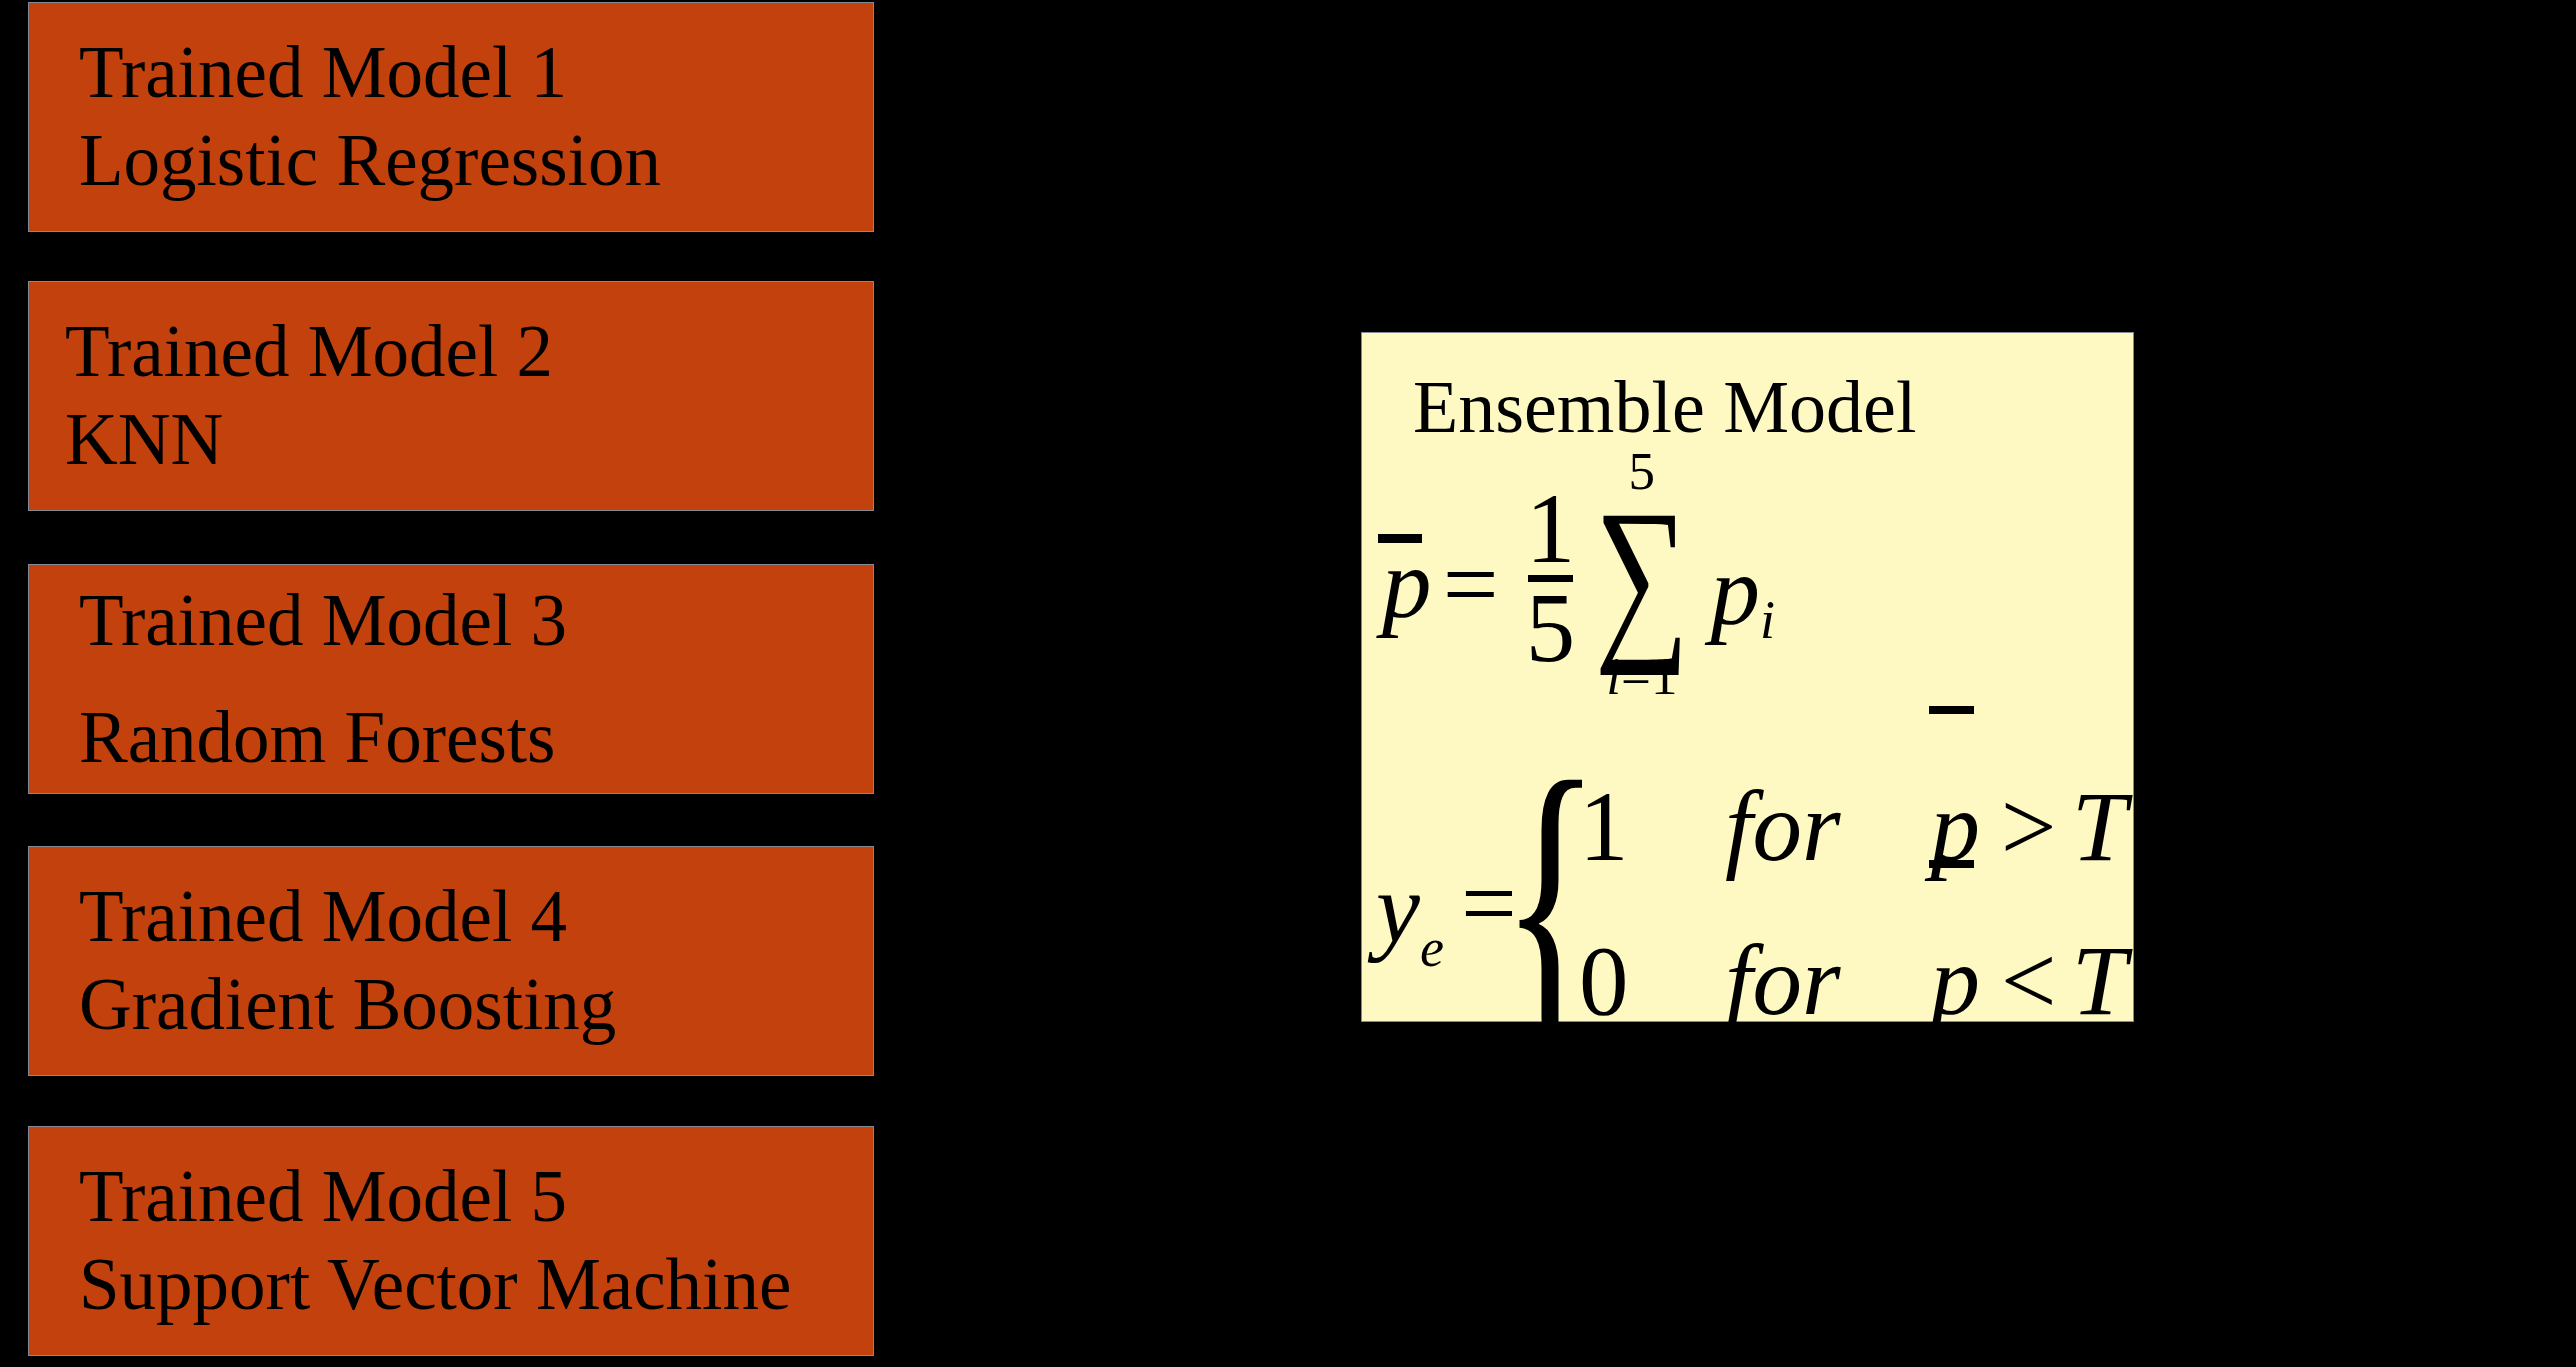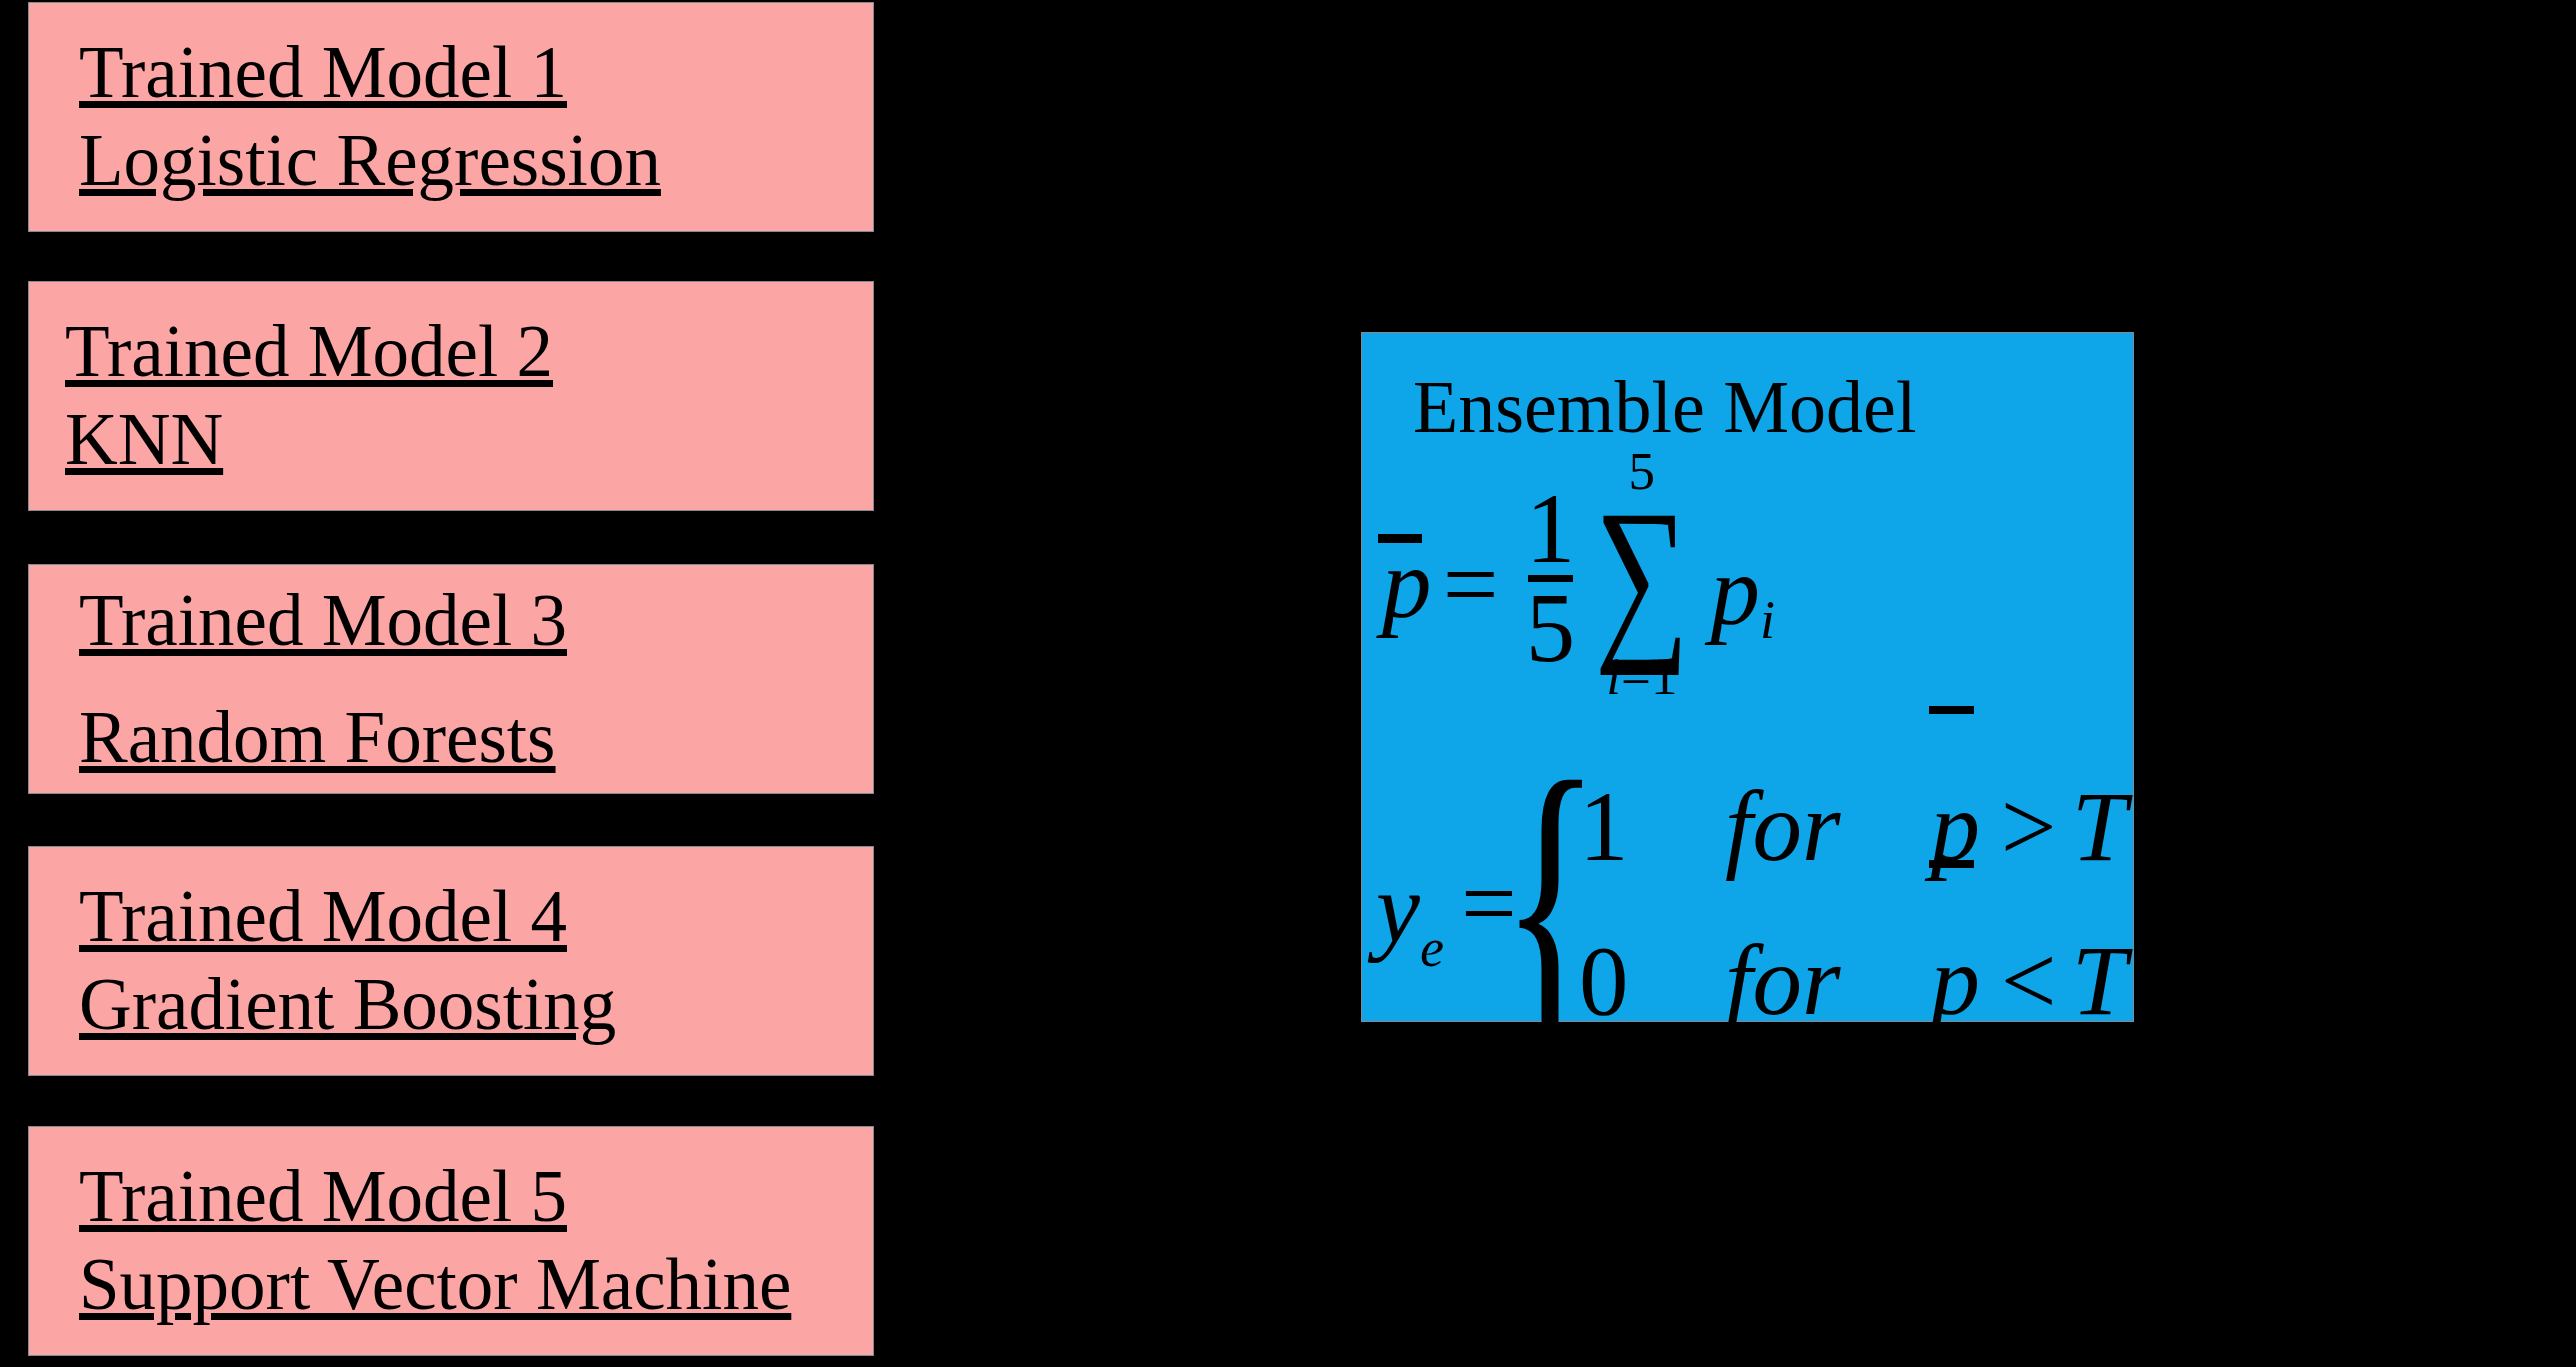"Trained Model 1" .model-box { background: #fca5a5 -> #c2410c; text-decoration: underline -> none }
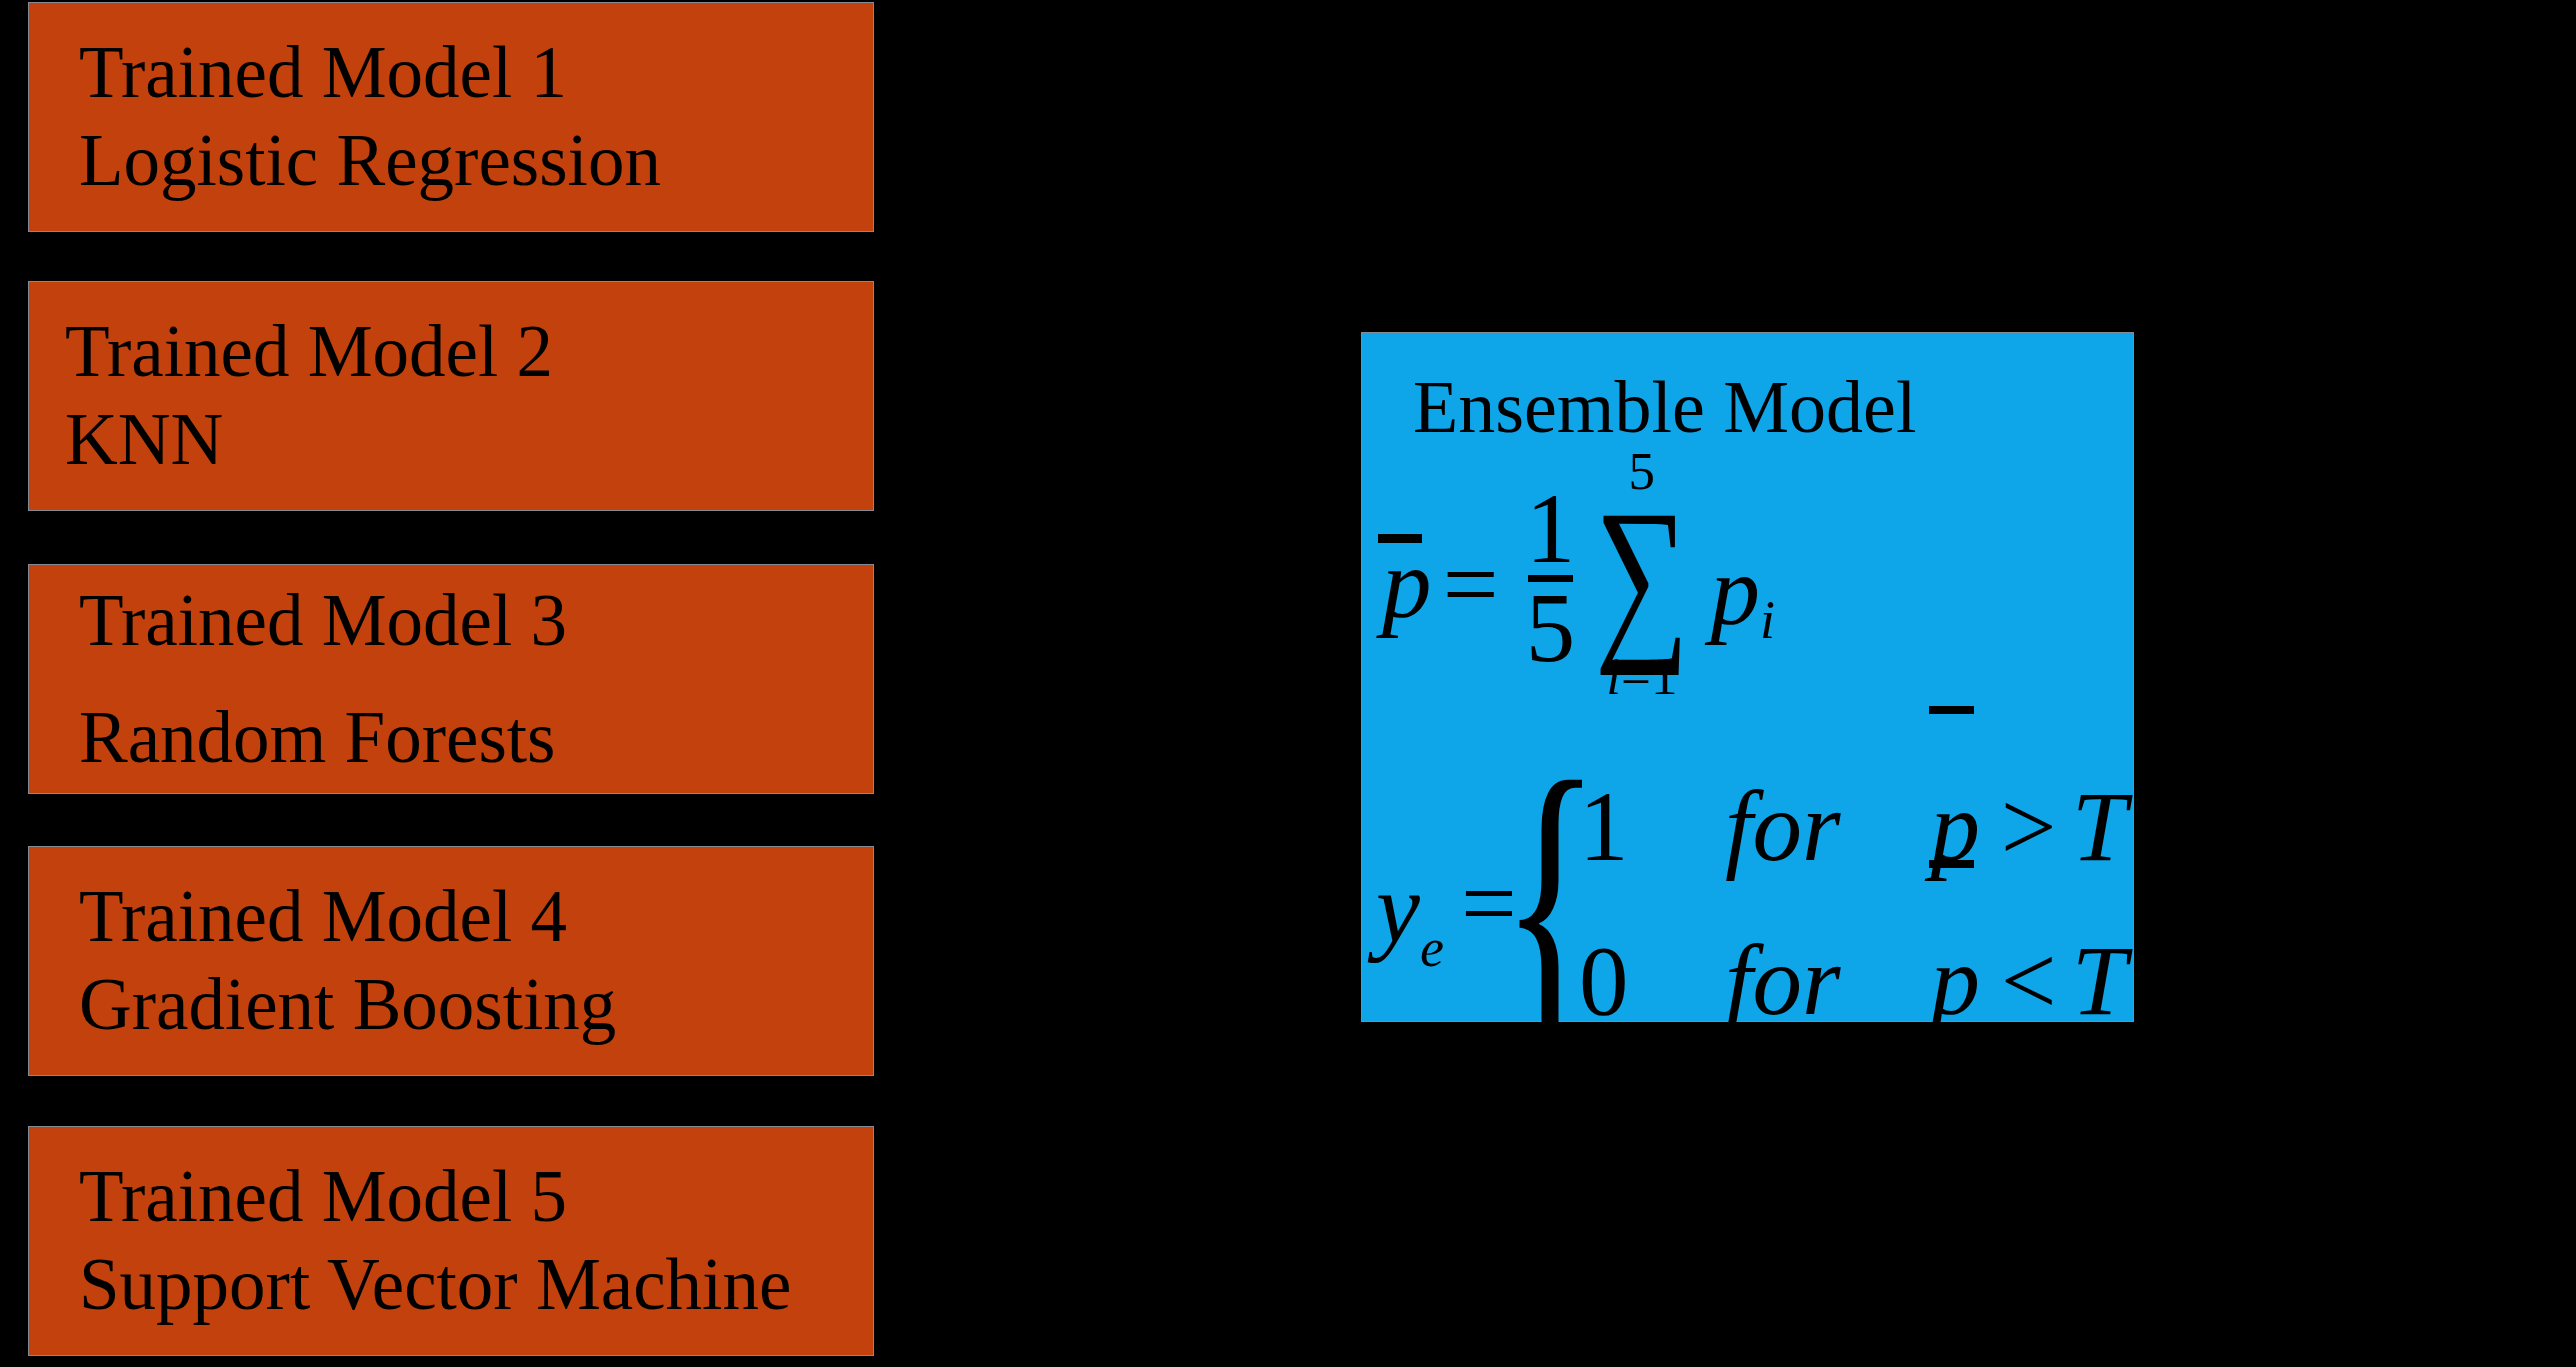"Ensemble Model" .ensemble-box { background: #0ea5e9 -> #fef9c3 }
